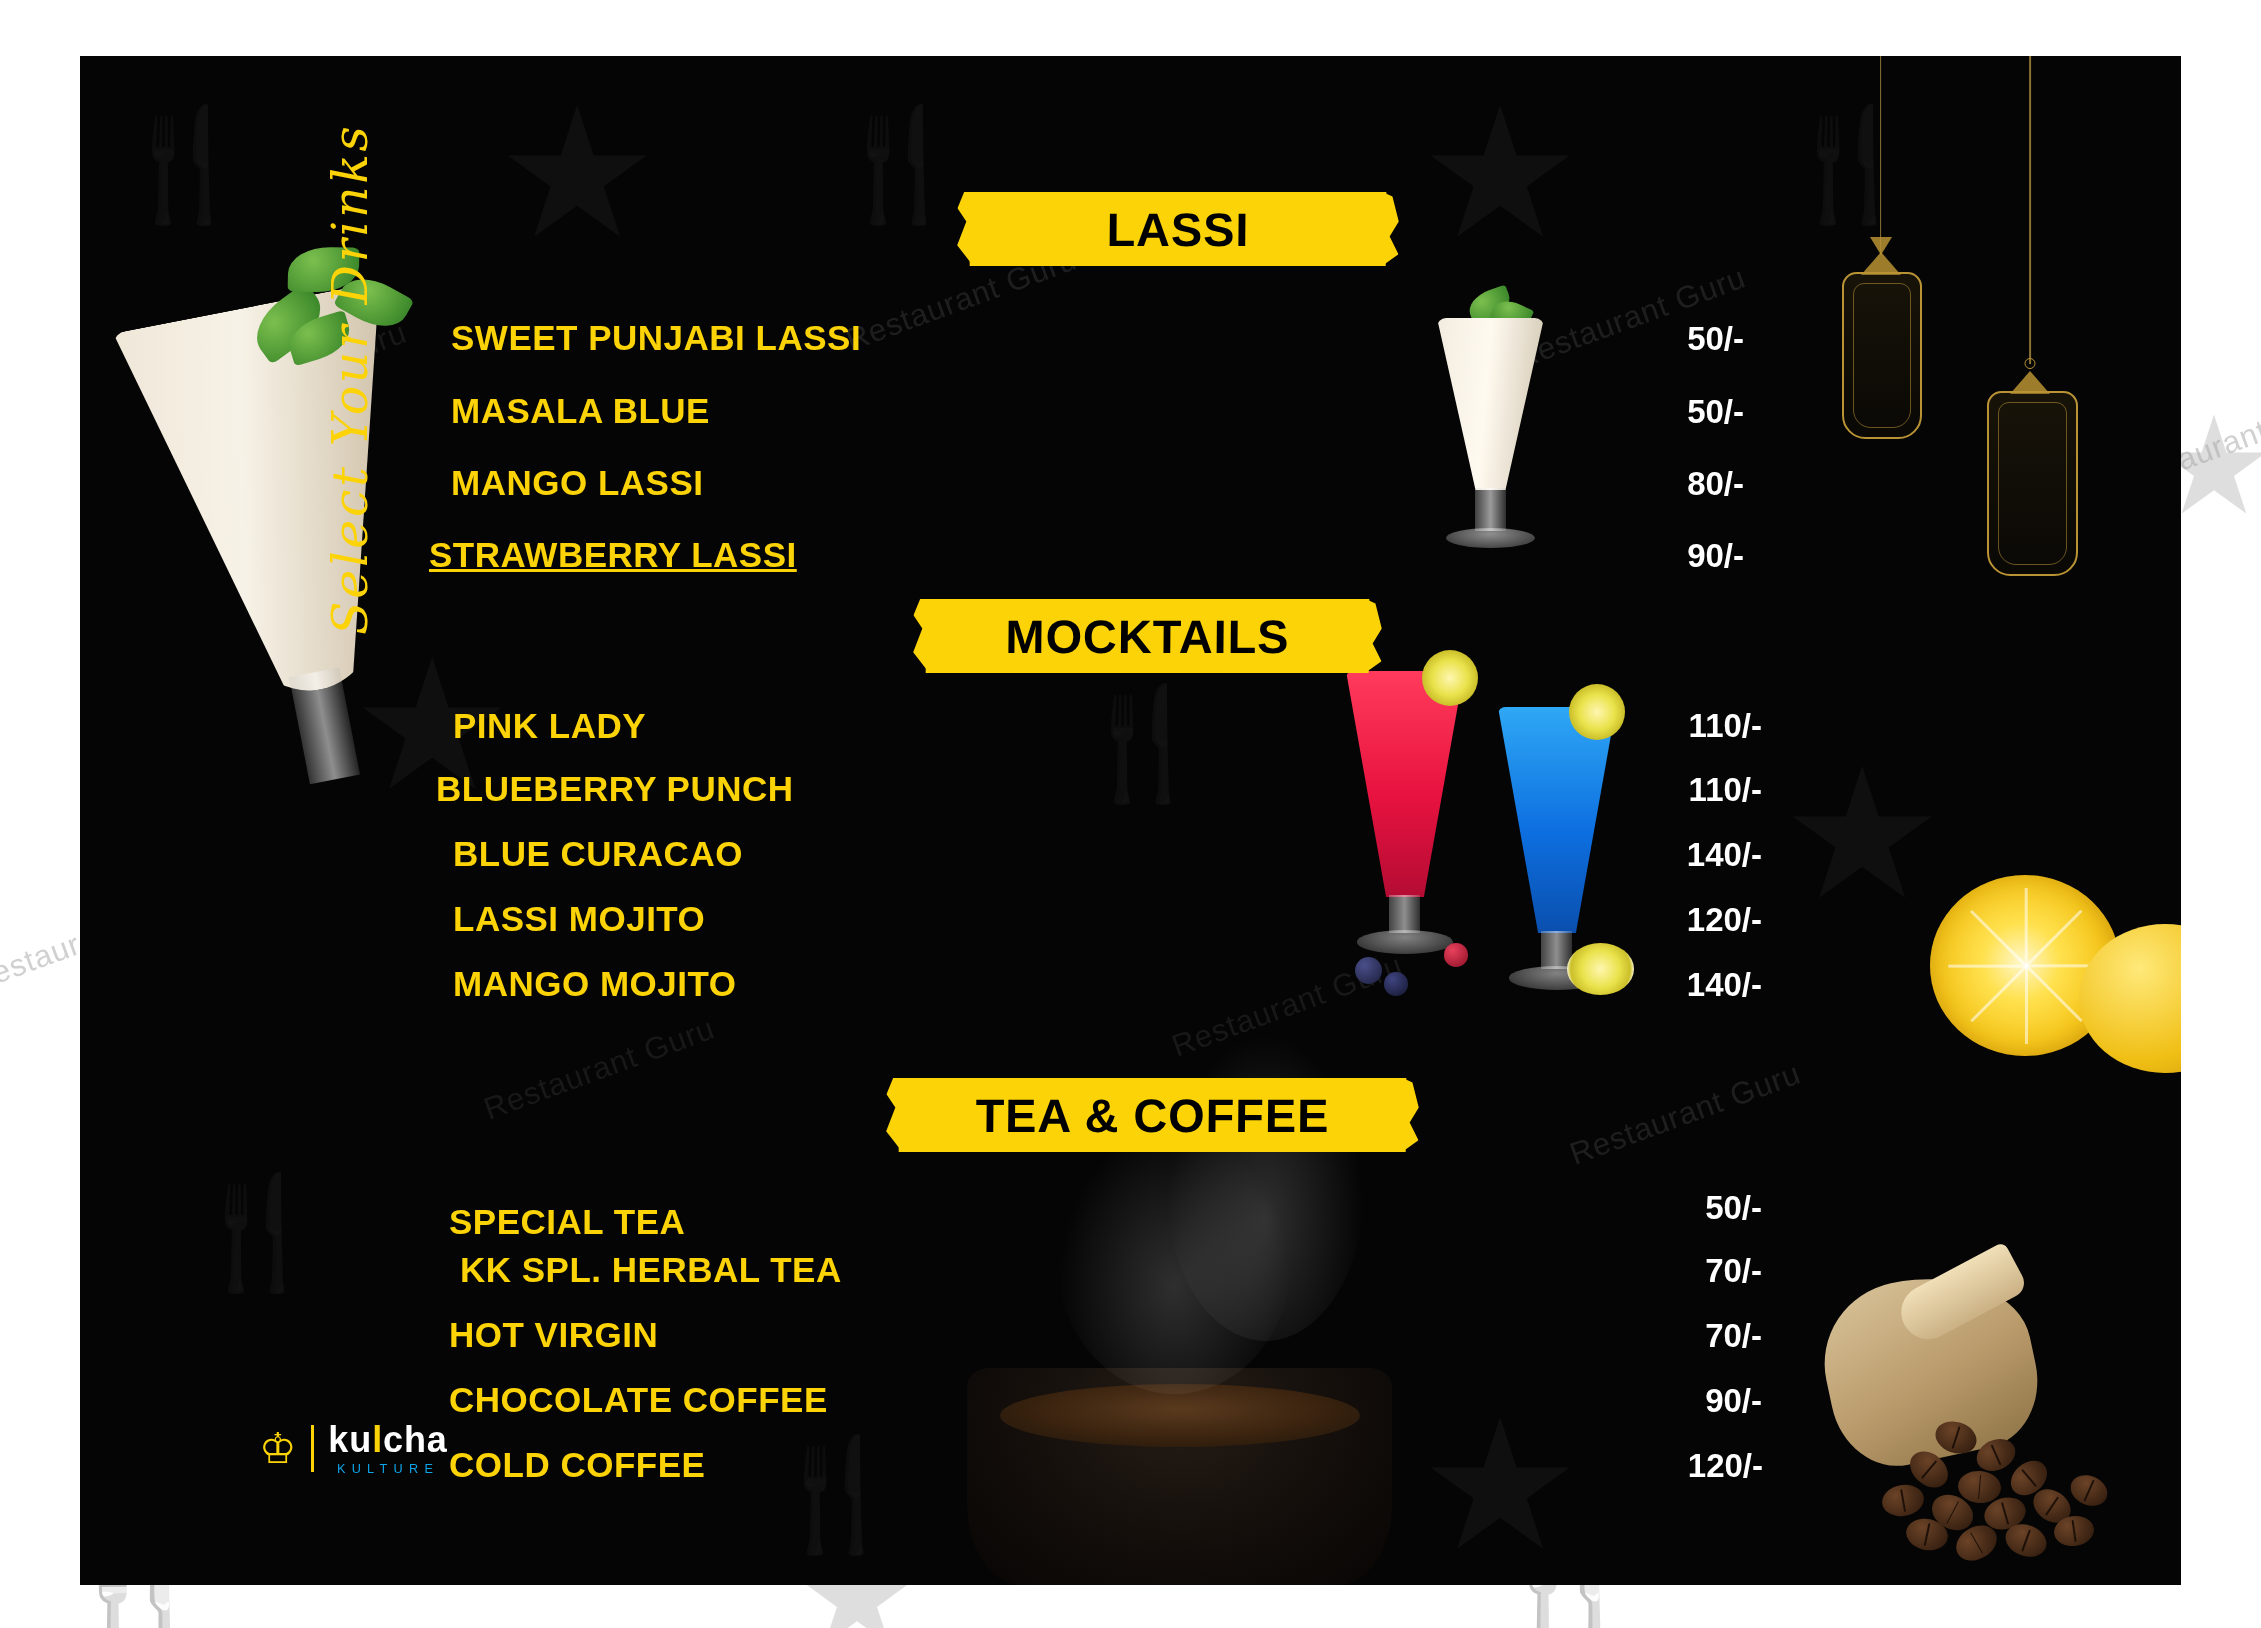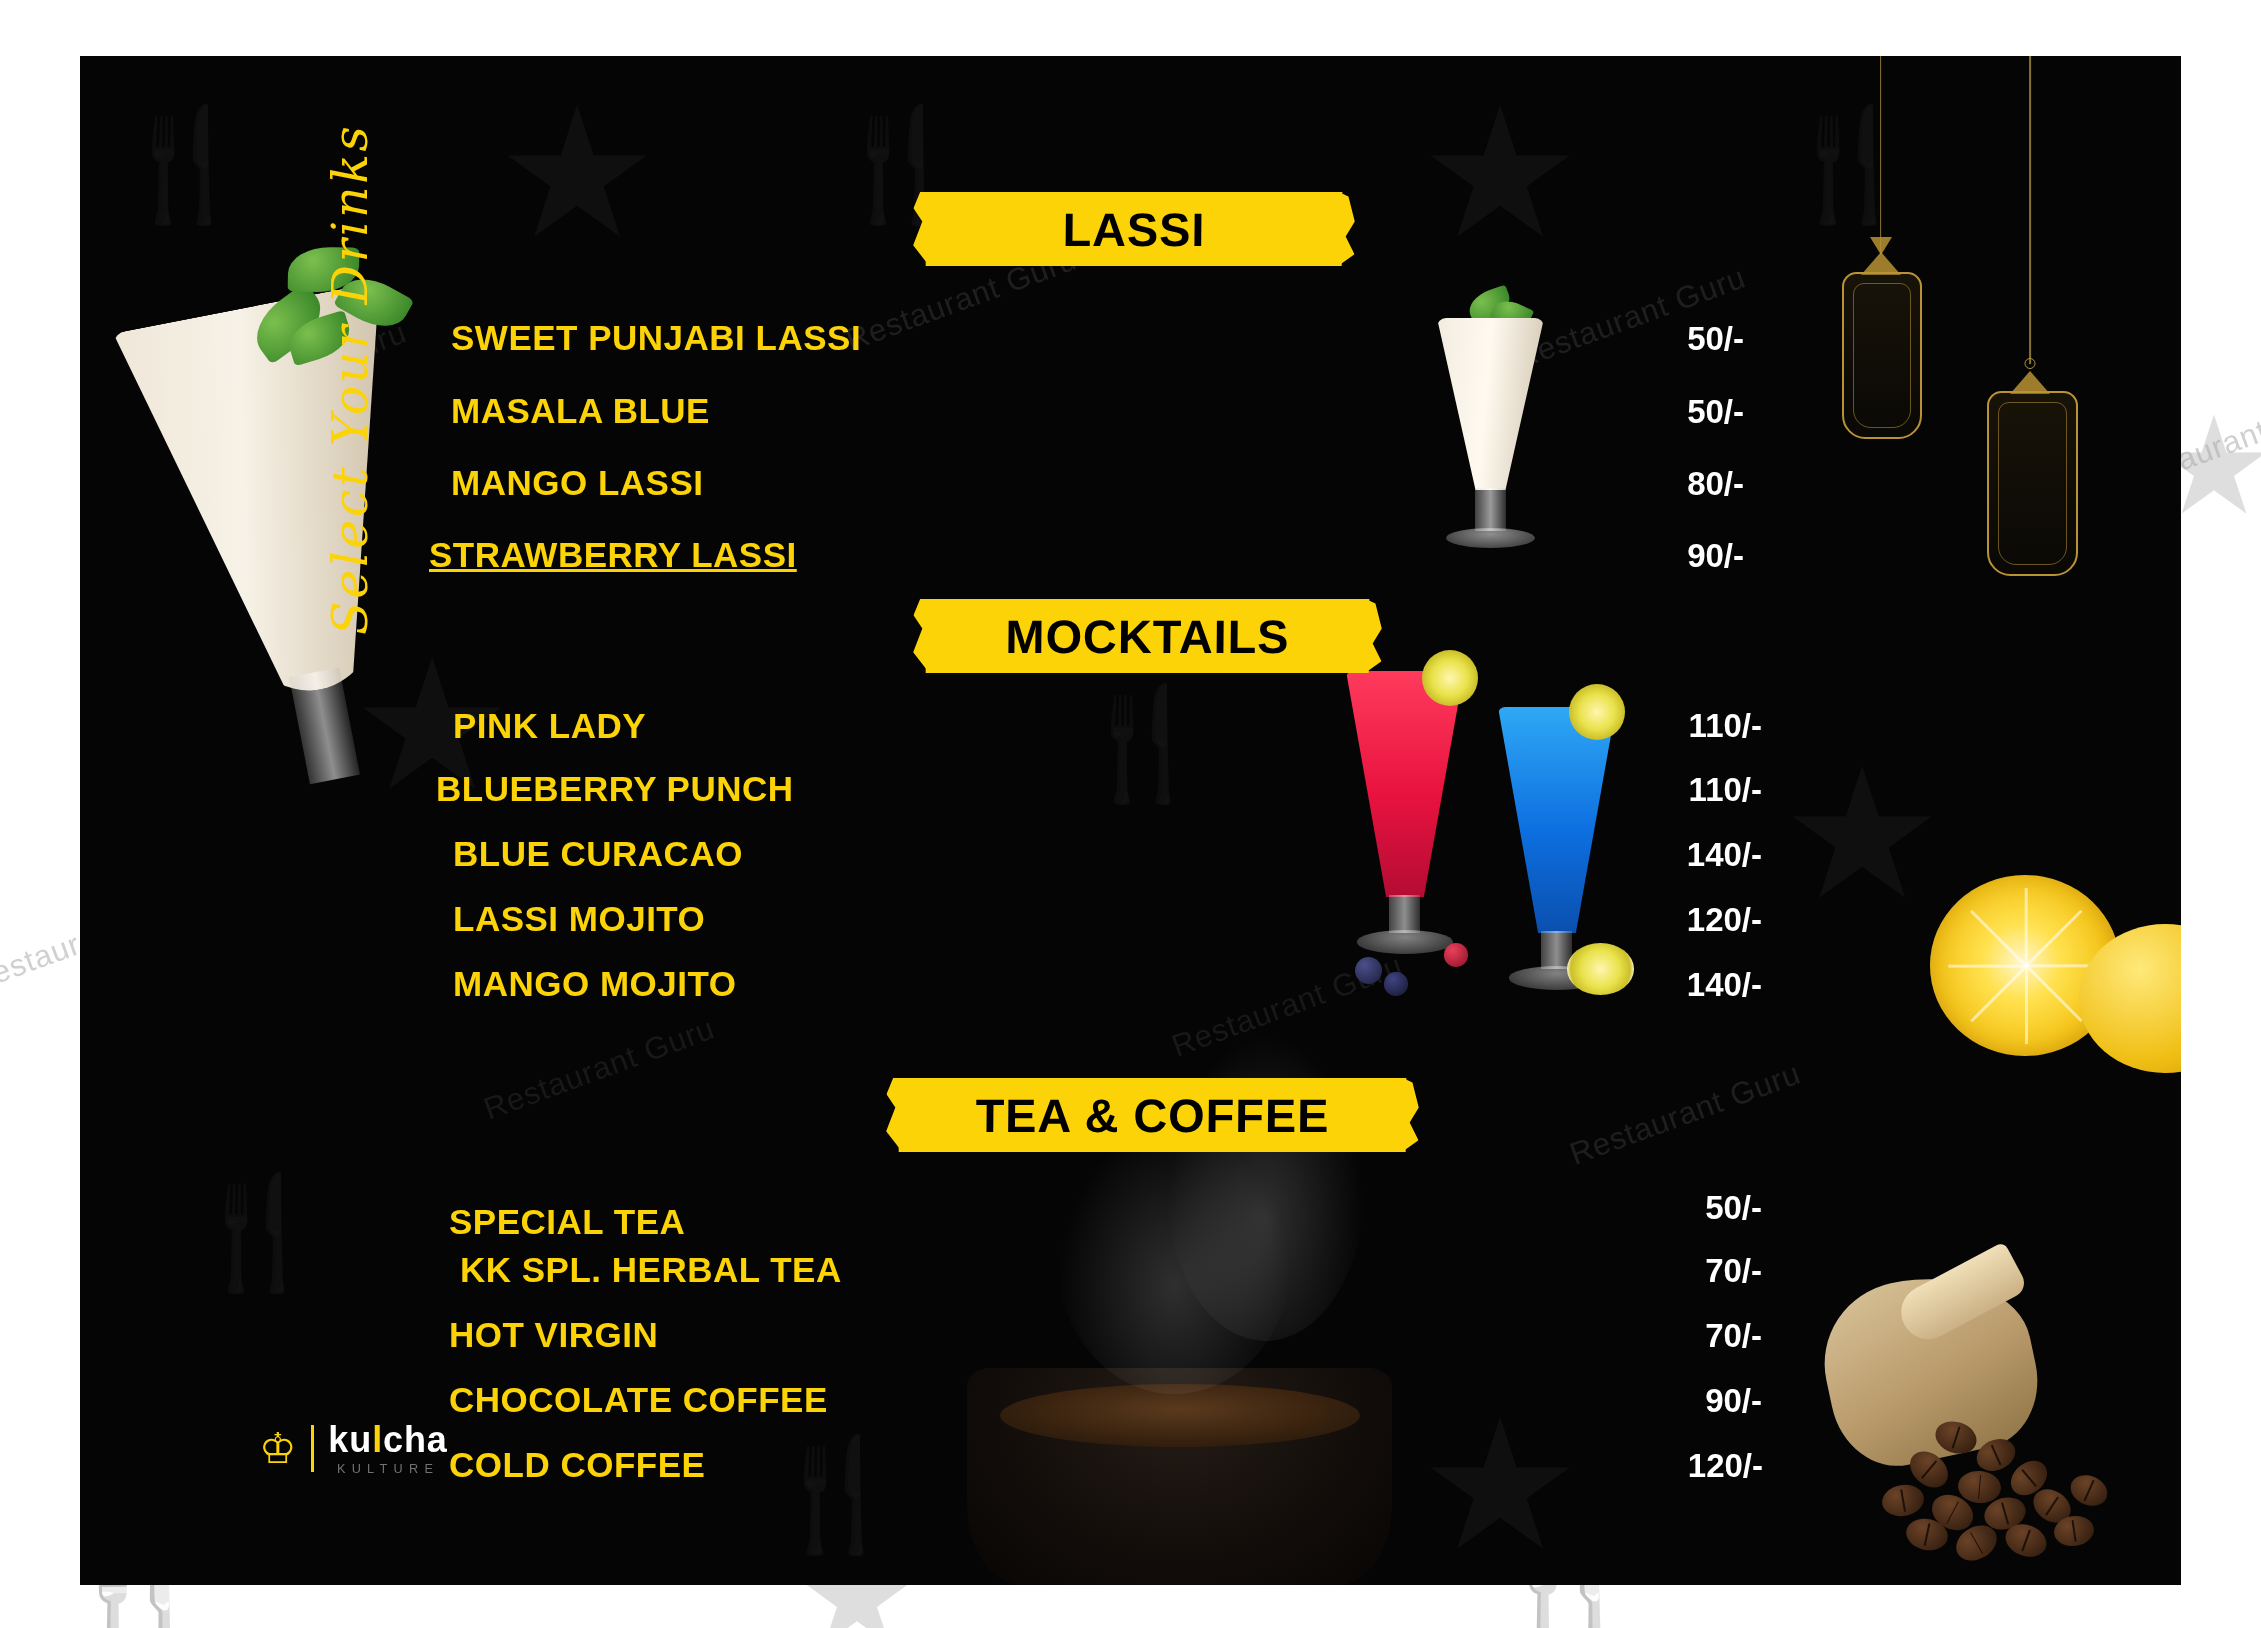"LASSI" div.banner { left: 846px -> 890px }
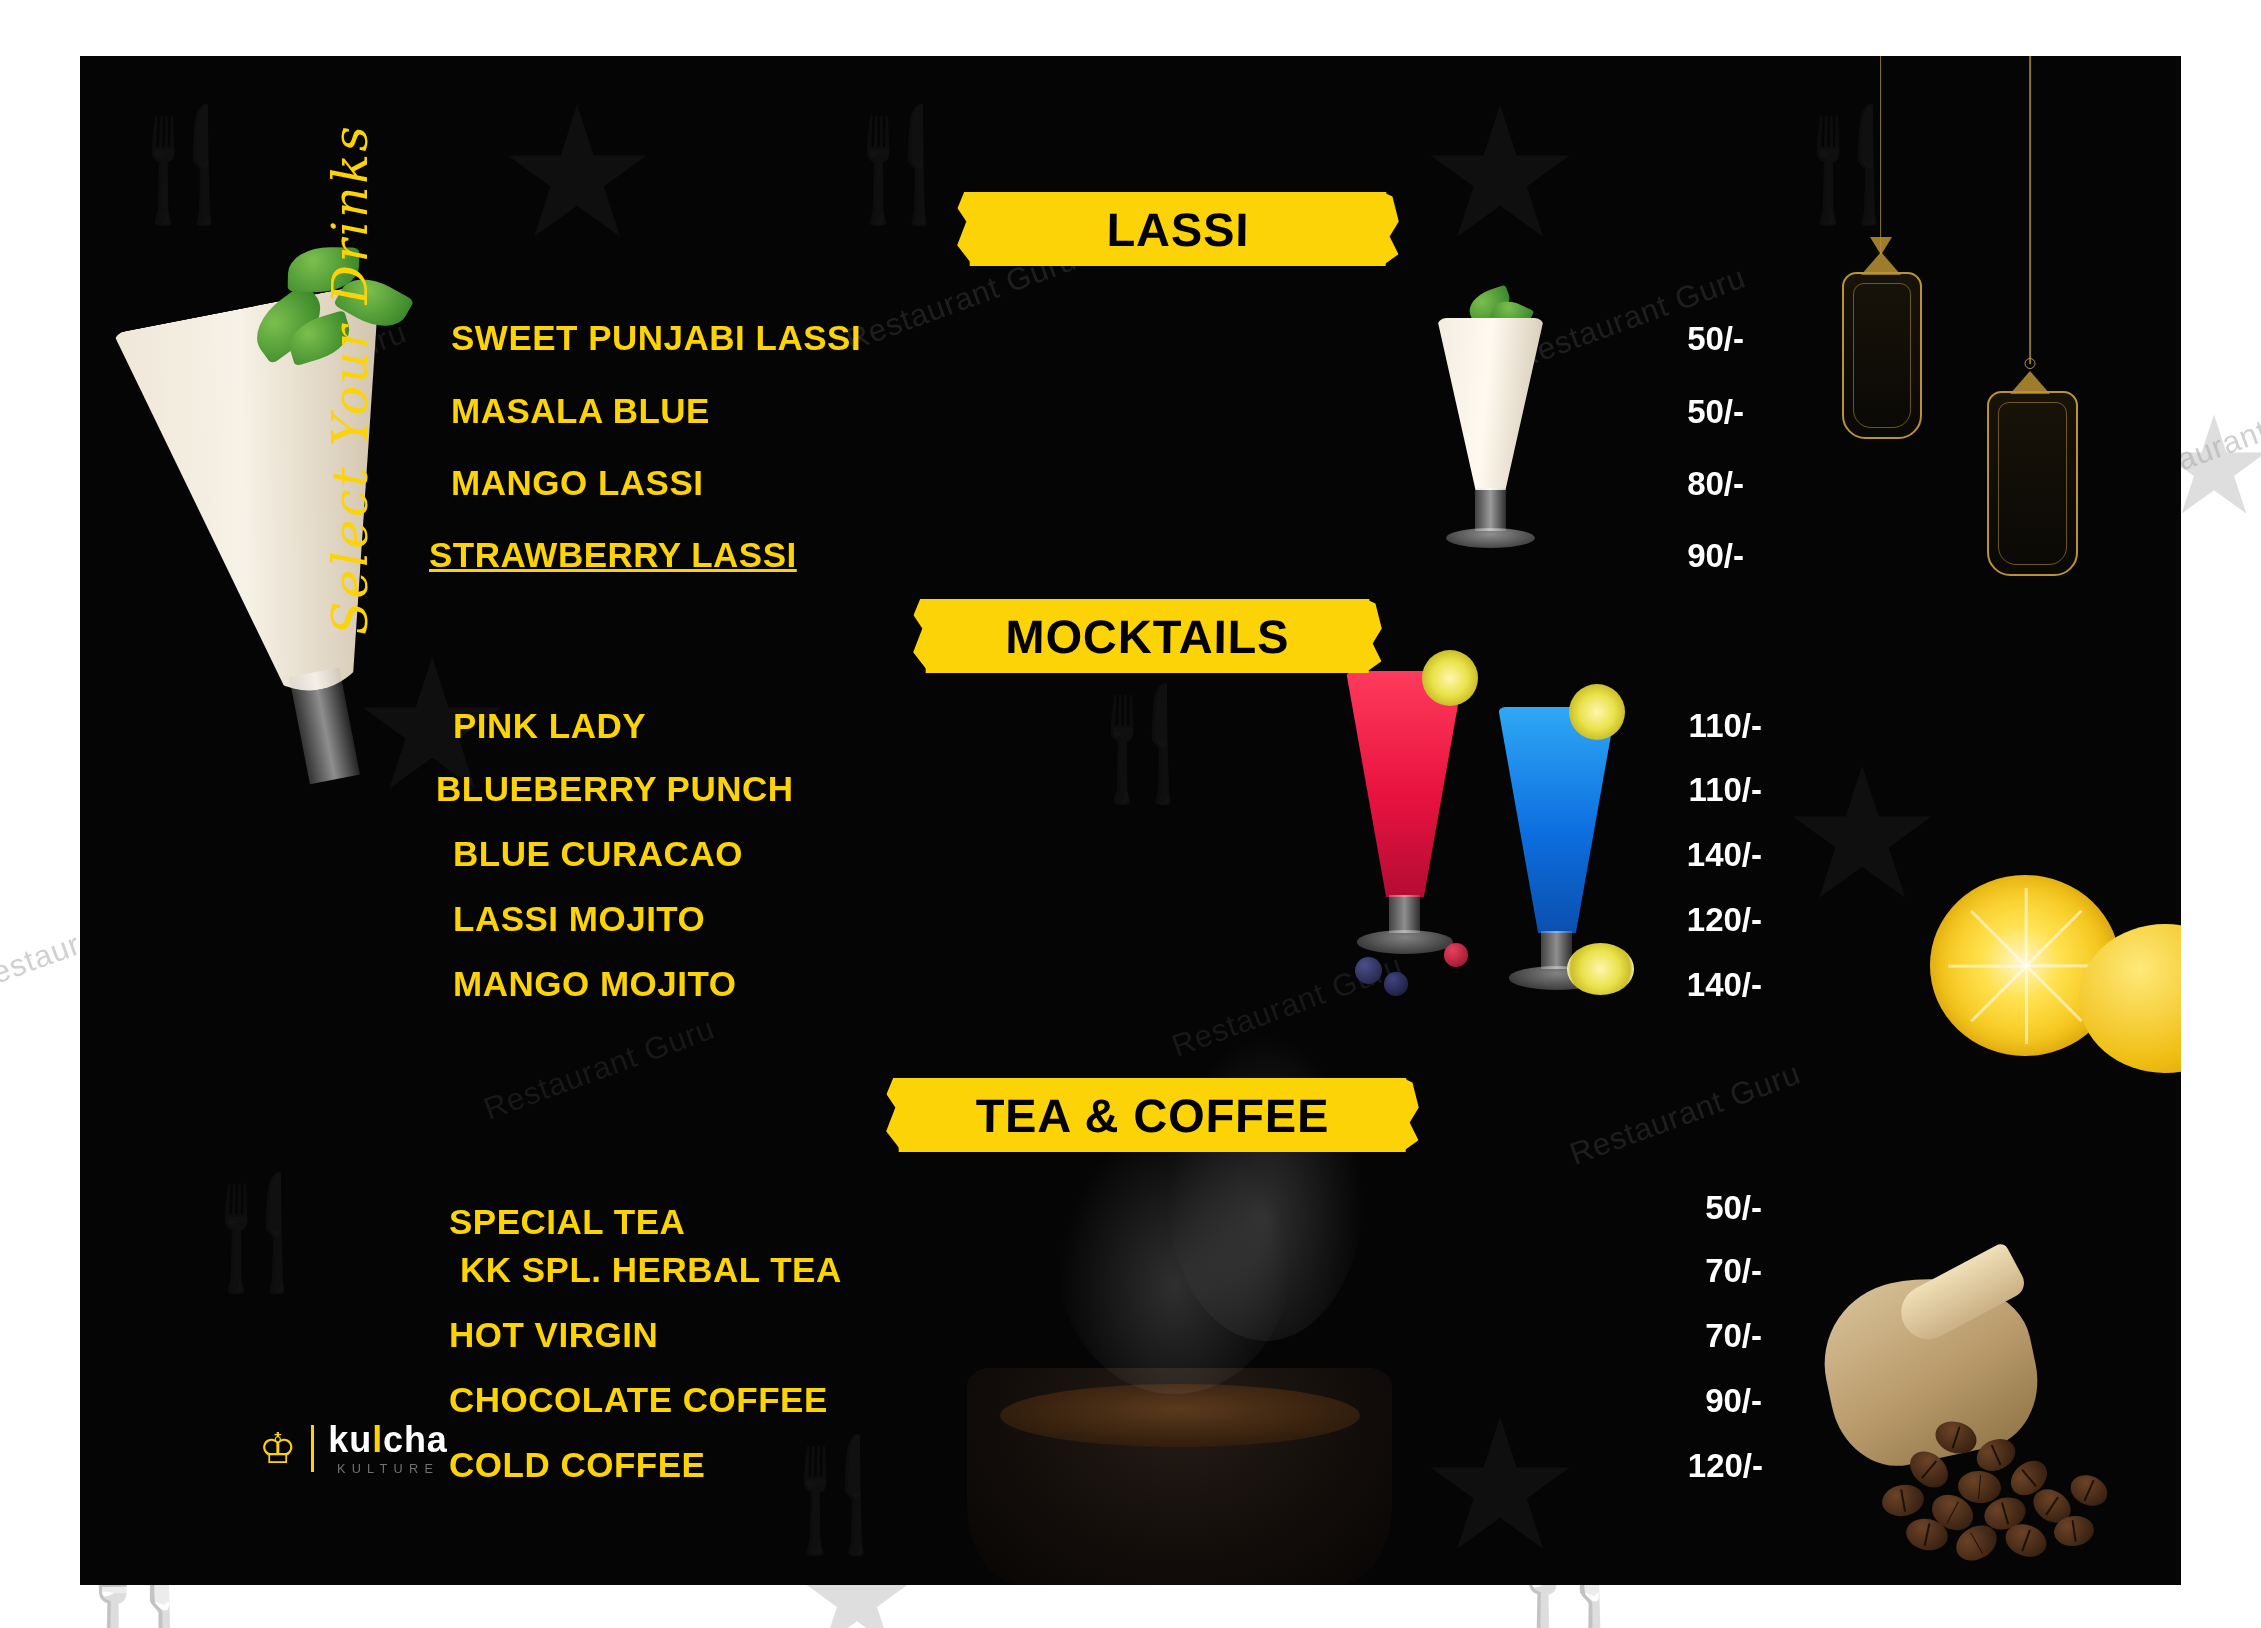"KULTURE" #logo .sub { color: #737373 -> #0ea5e9 }
